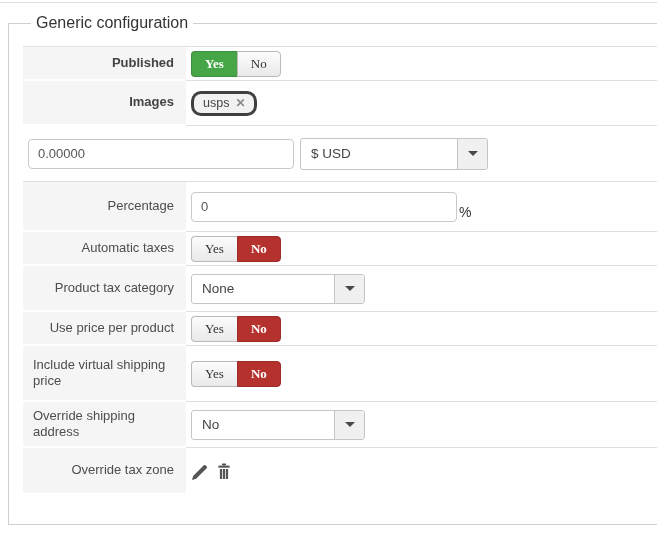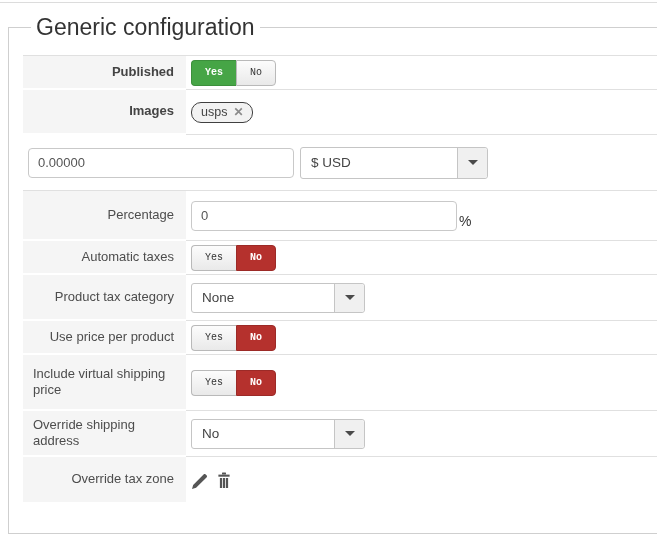"Generic configuration" legend.config-legend { font-size: 23px -> 16px }
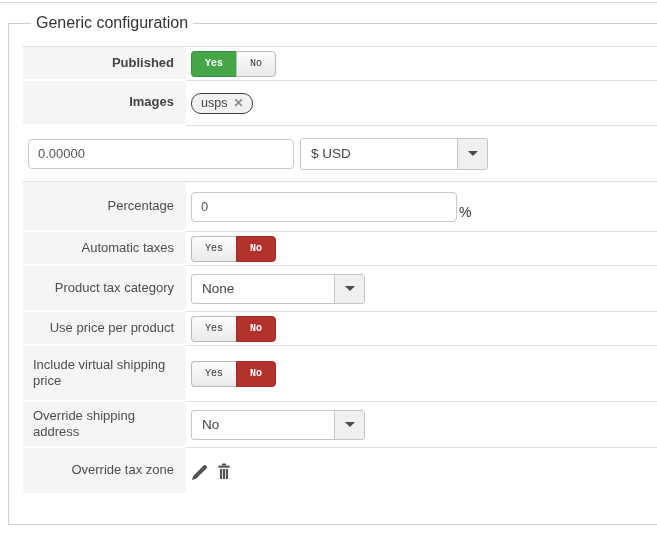"Yes" .tbtn { font-family: Liberation Mono, monospace -> Liberation Serif, serif; font-size: 10px -> 13px }
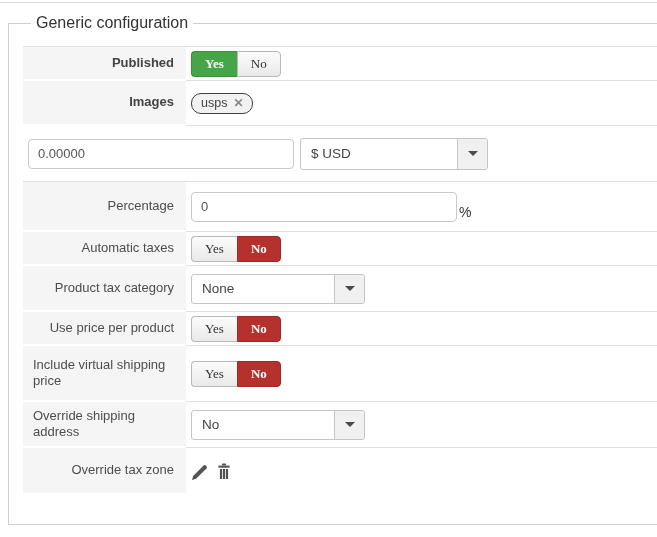"usps" .tag { border: 1px solid #404040 -> 3px solid #404040 }
